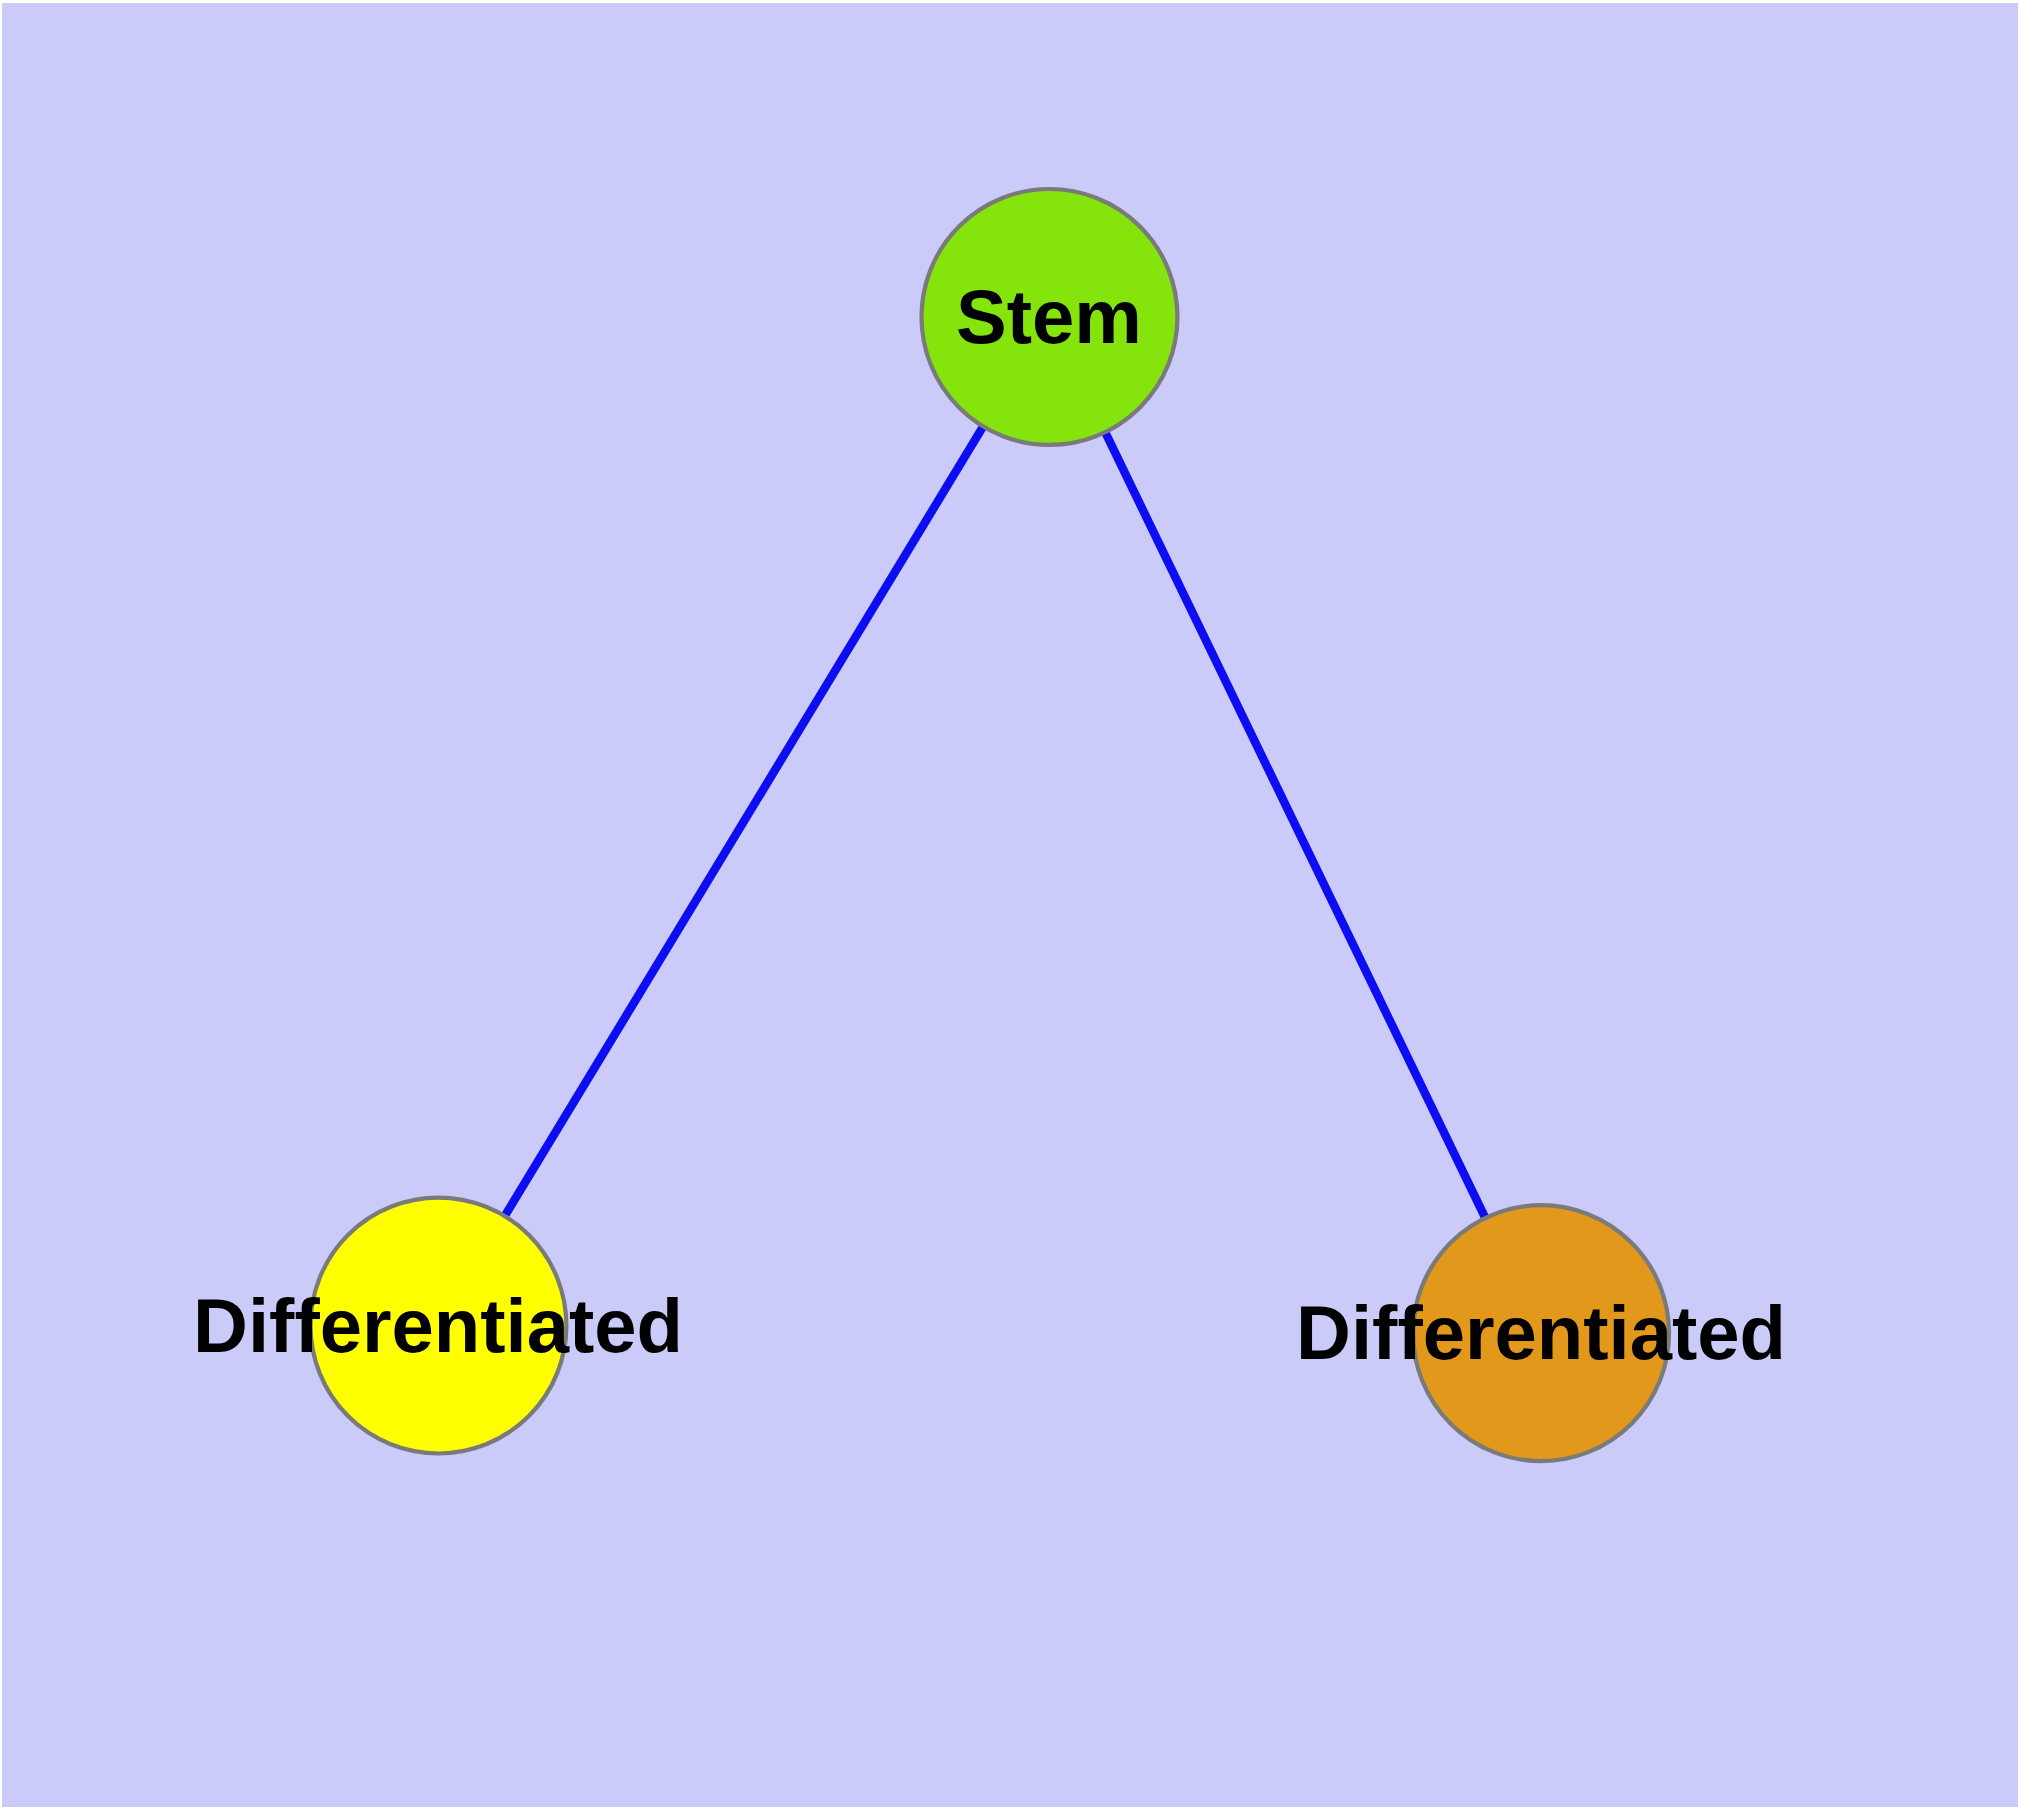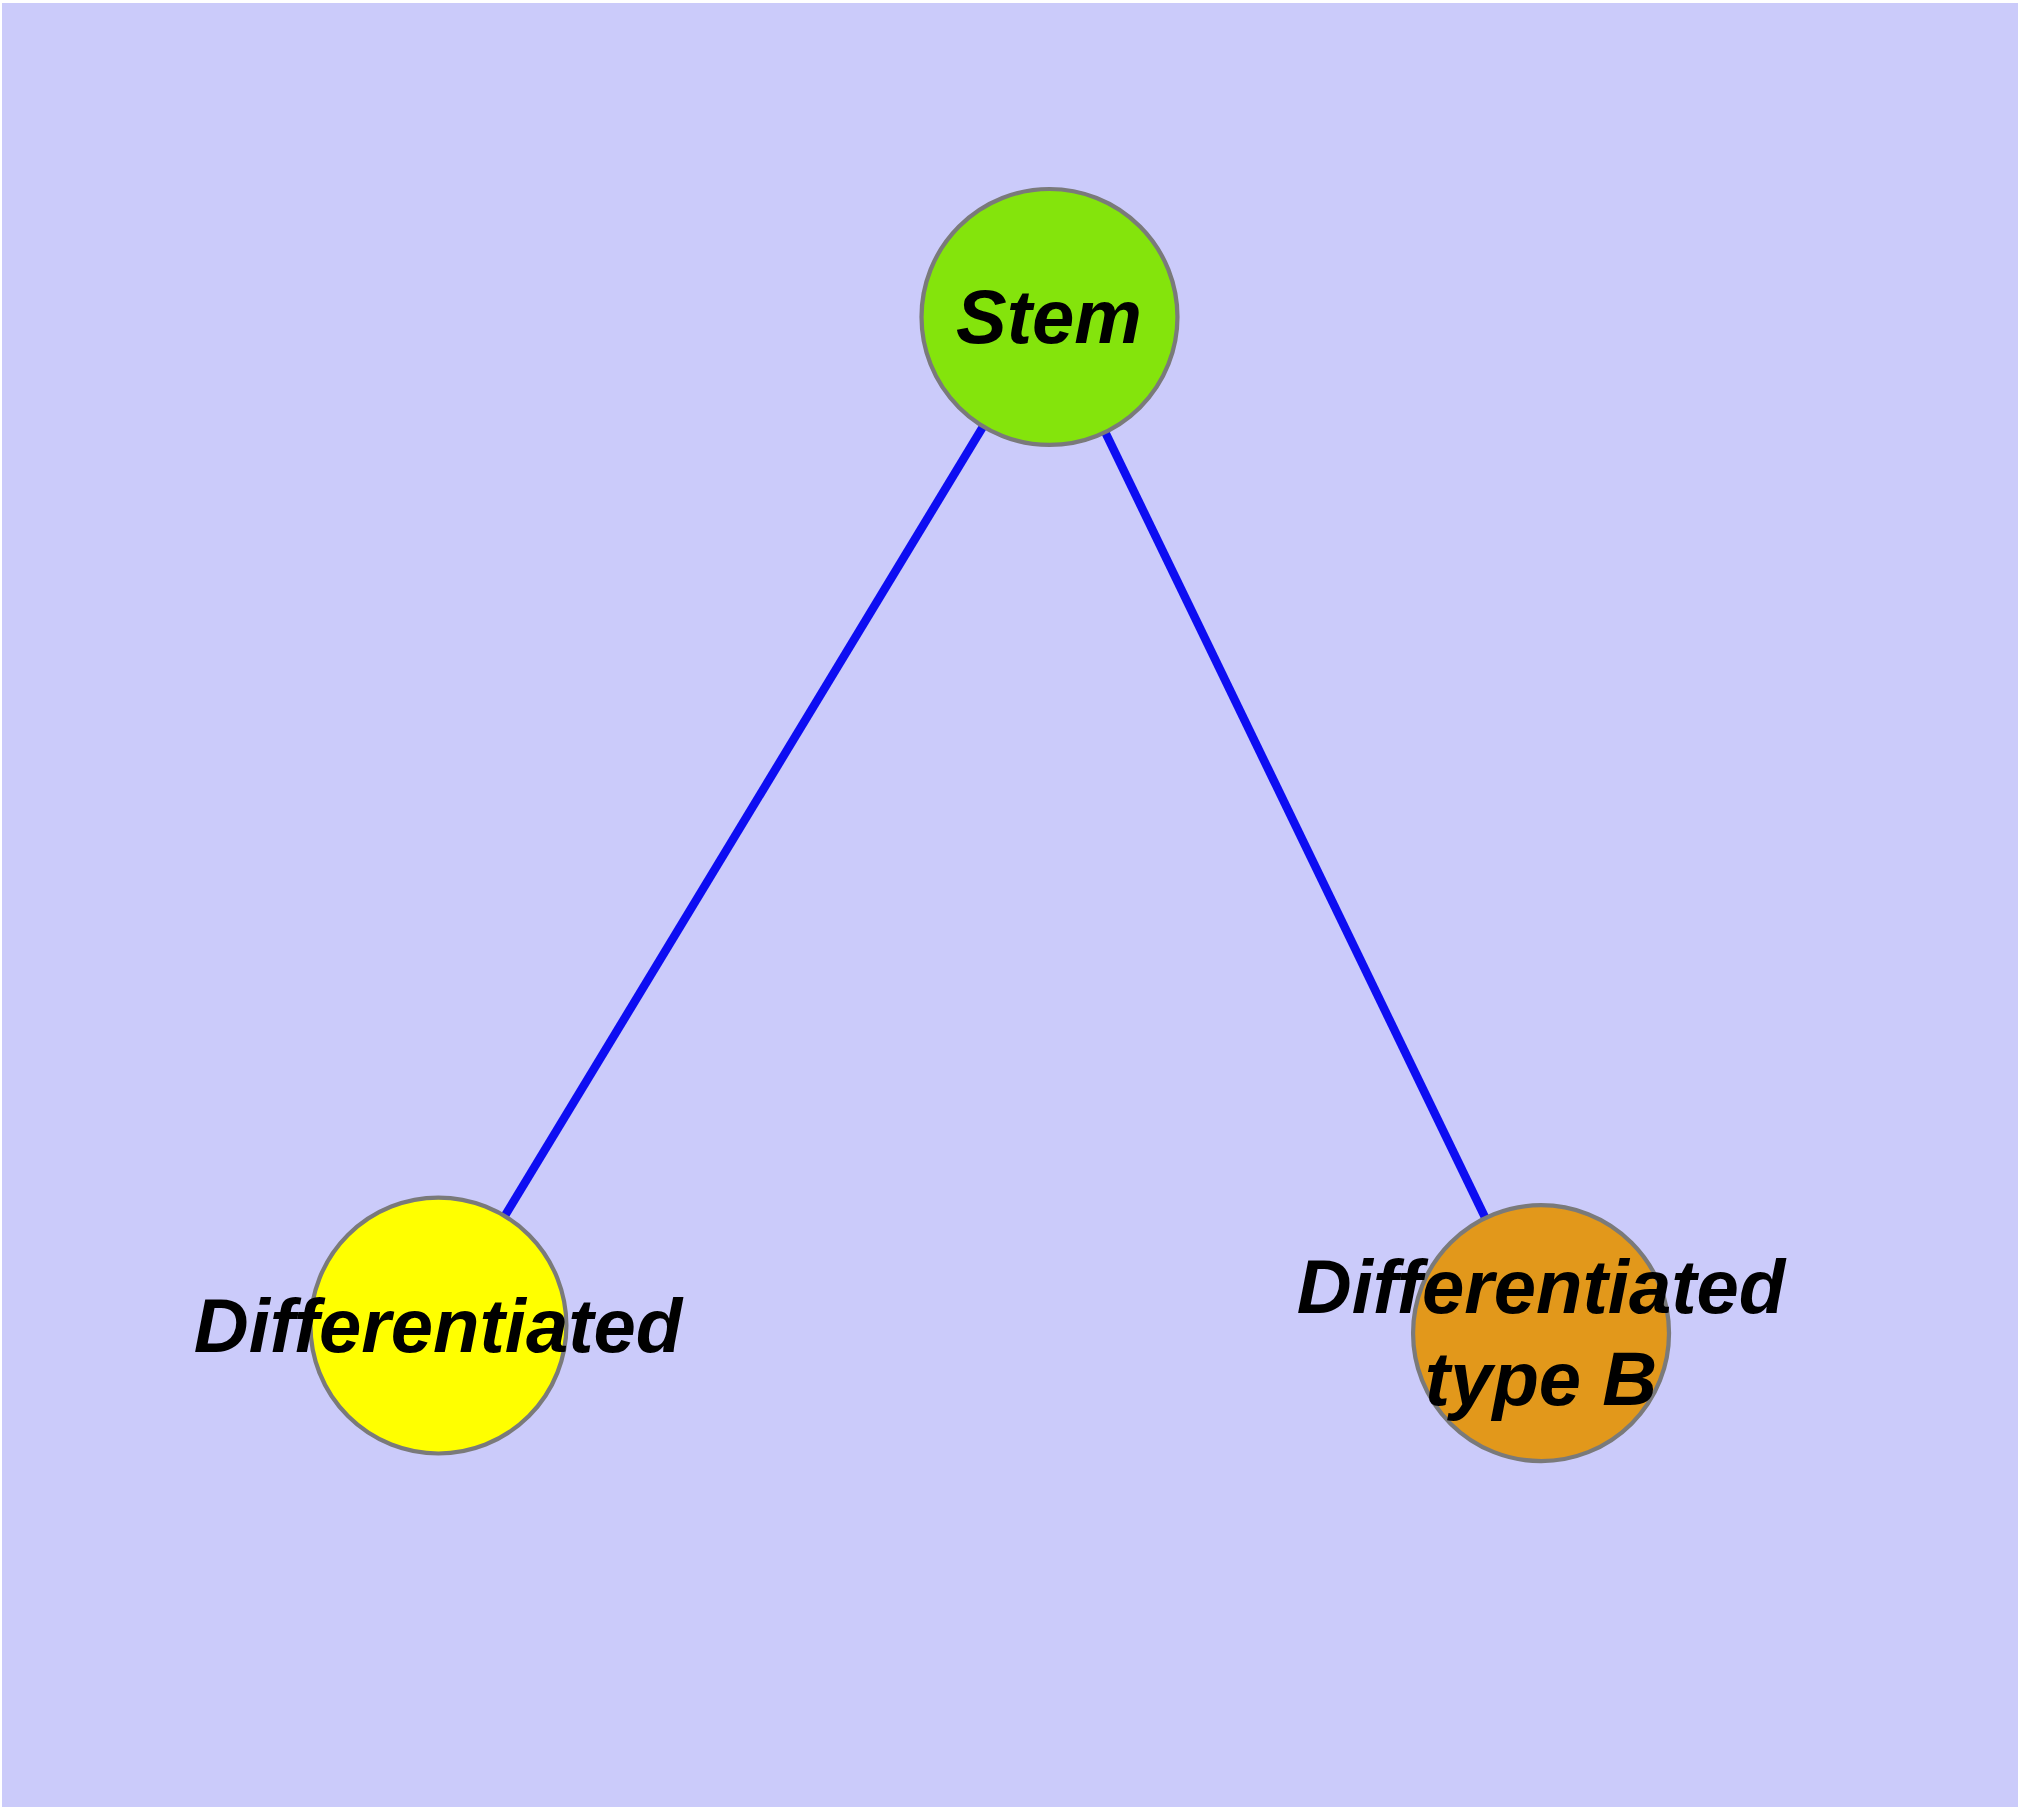"Stem" .page { font-style: italic -> none }
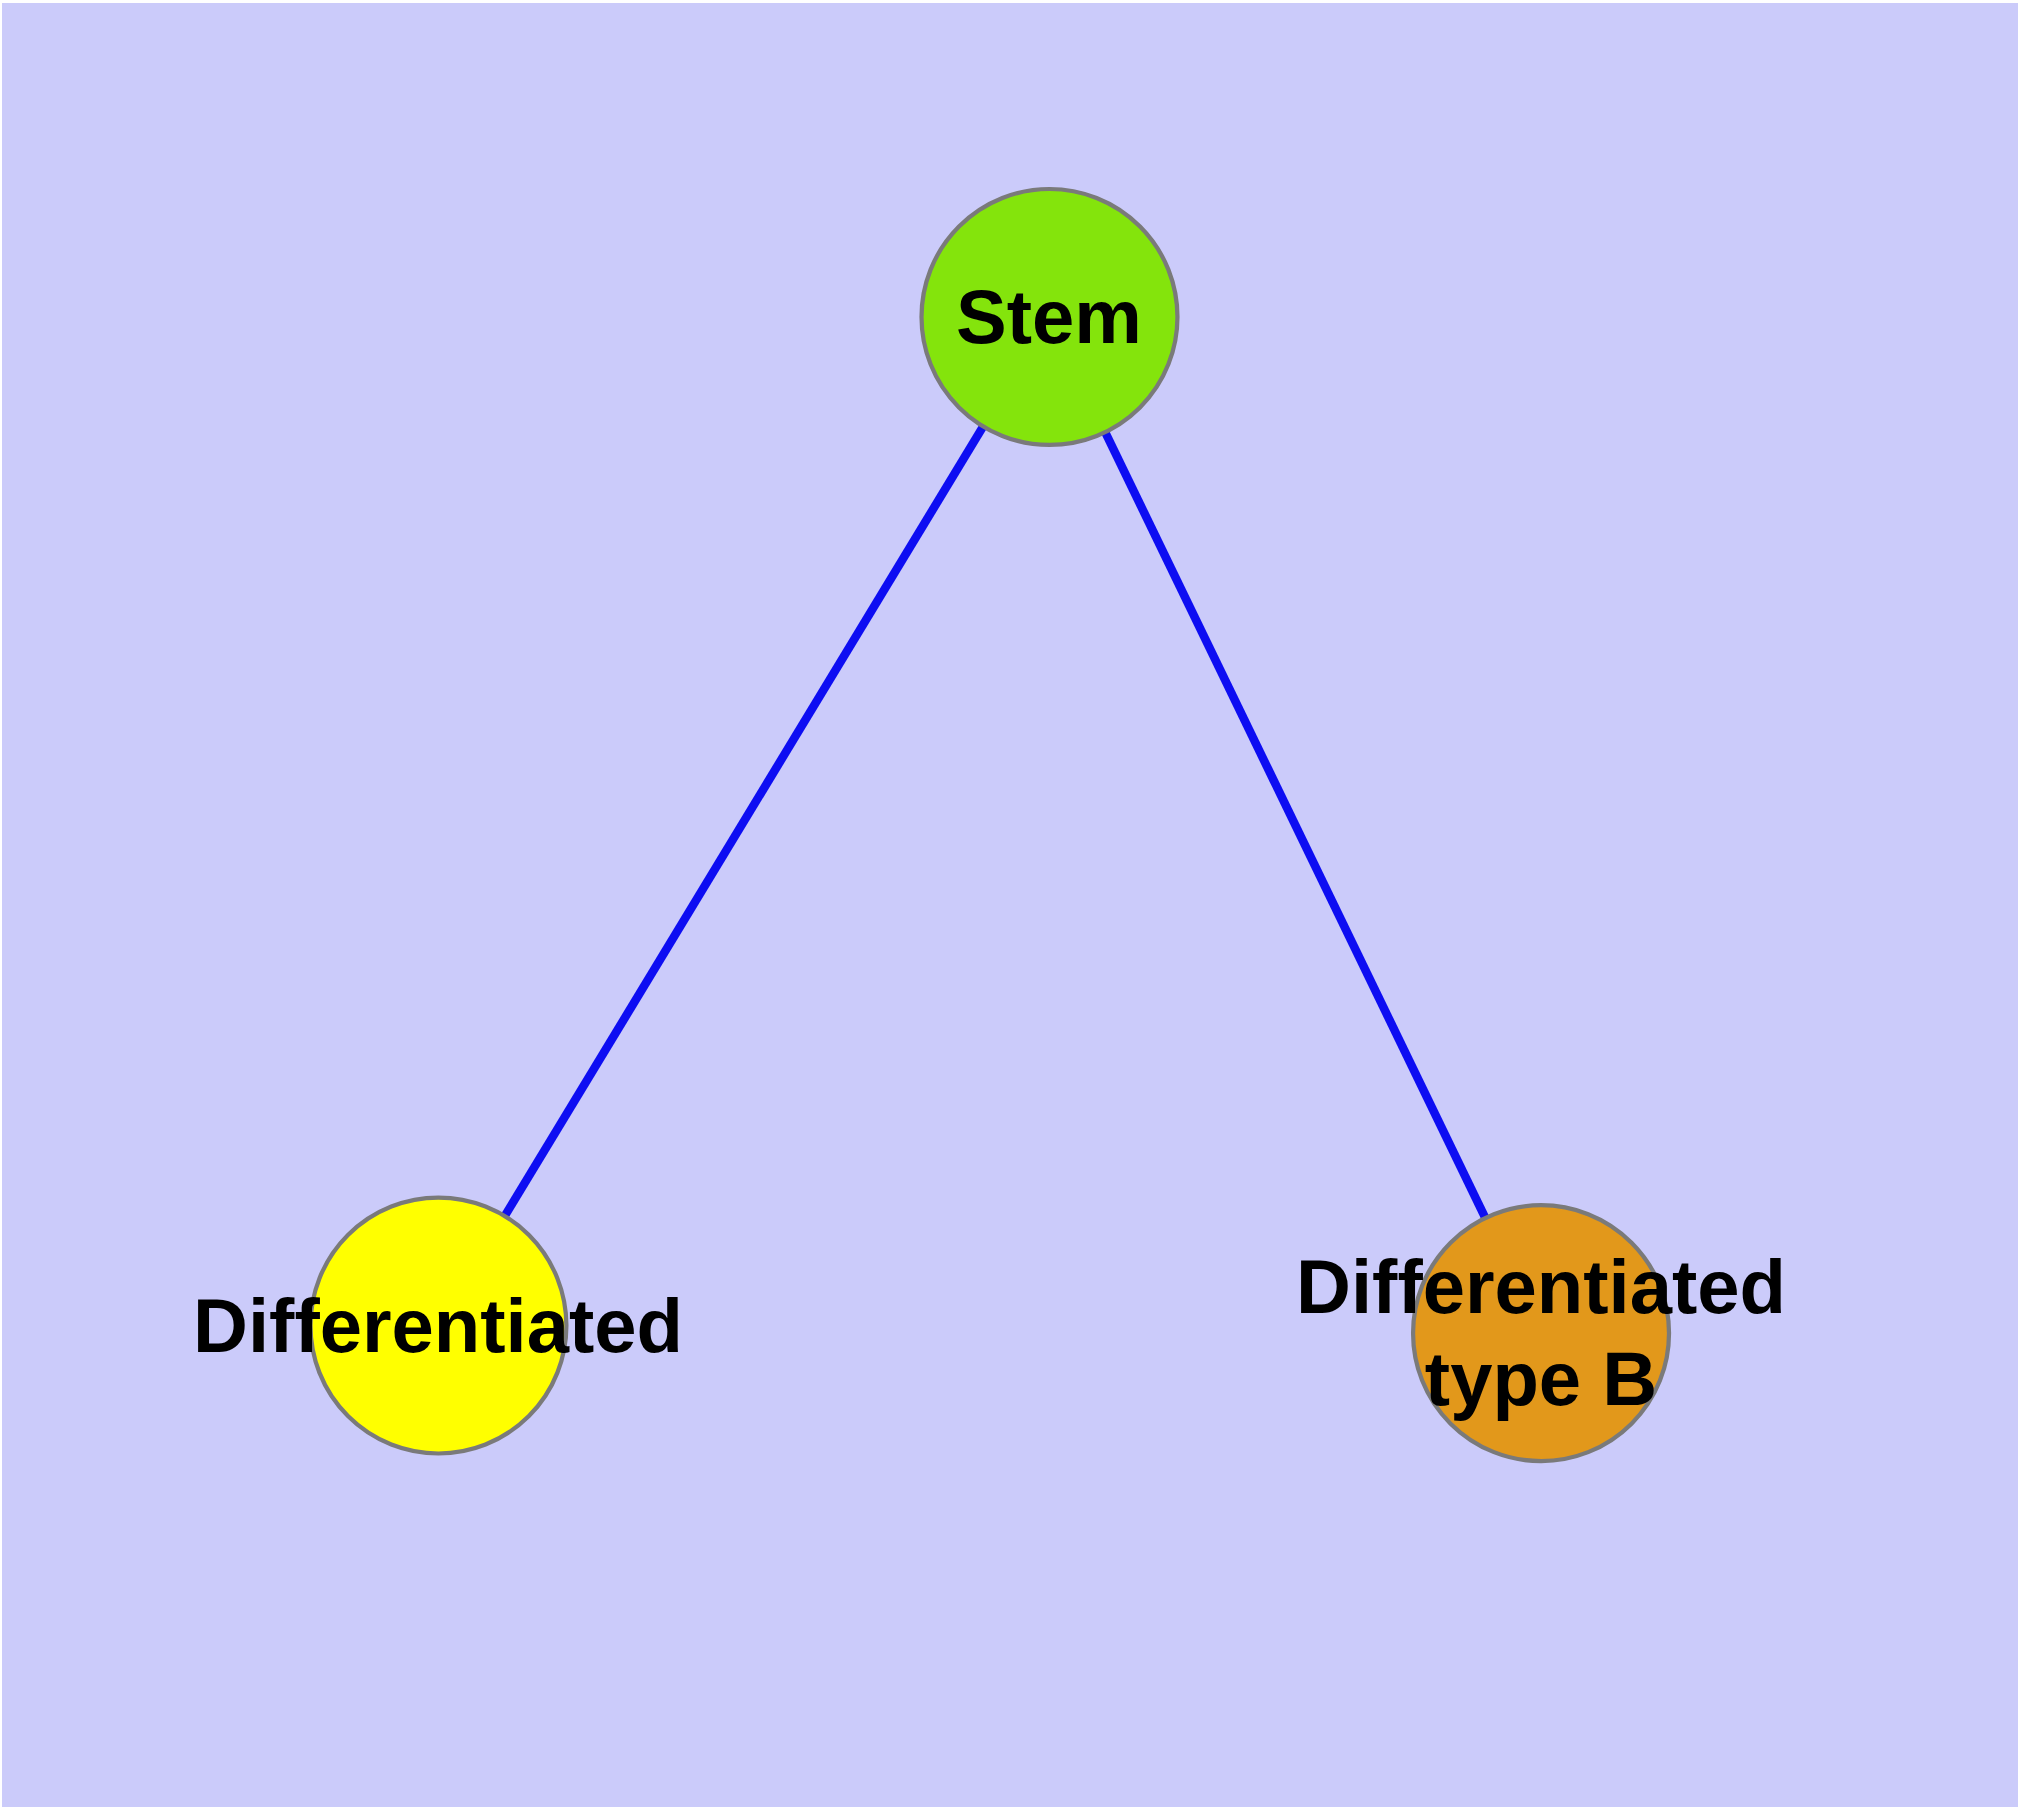"type B" div { html: <div>type B</div> -> none }
